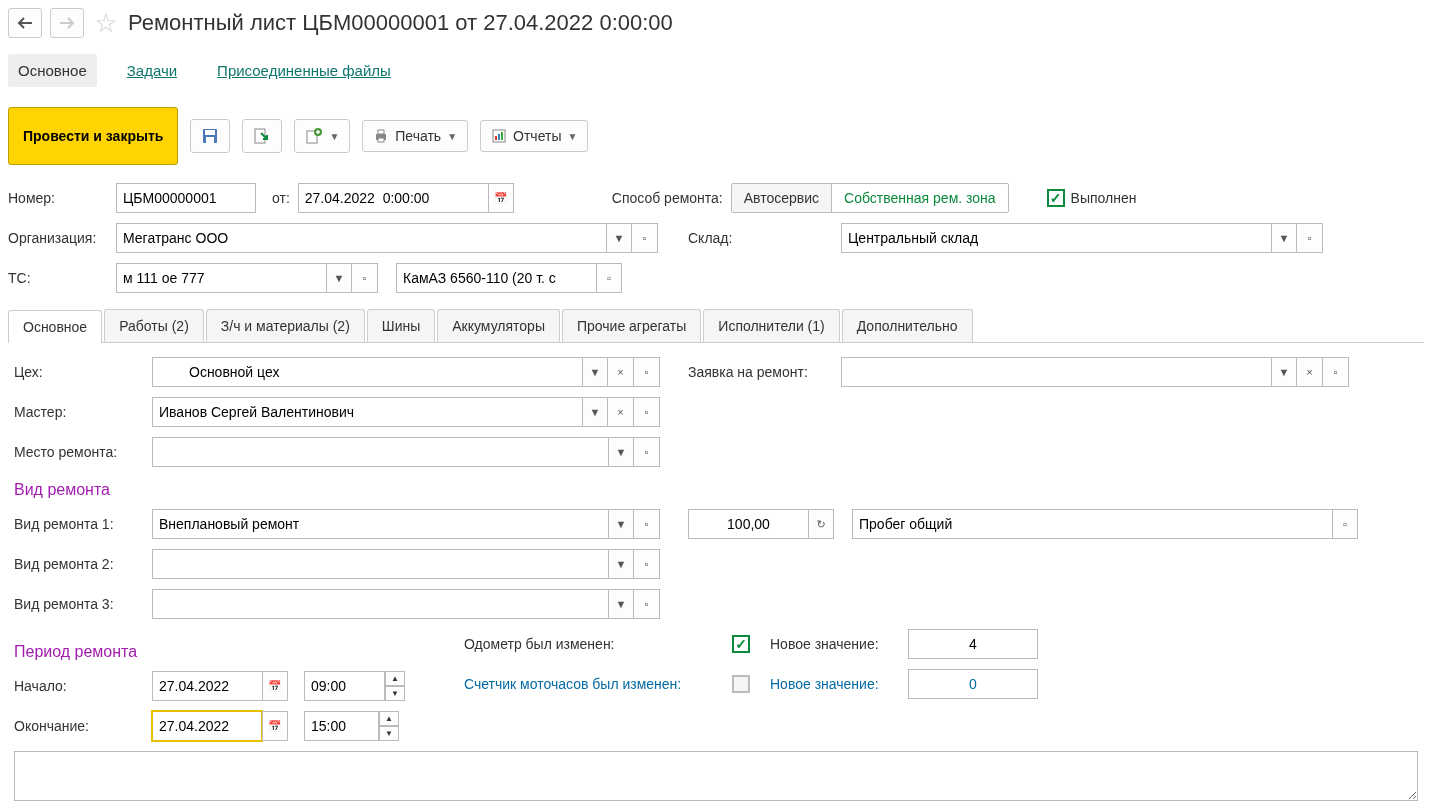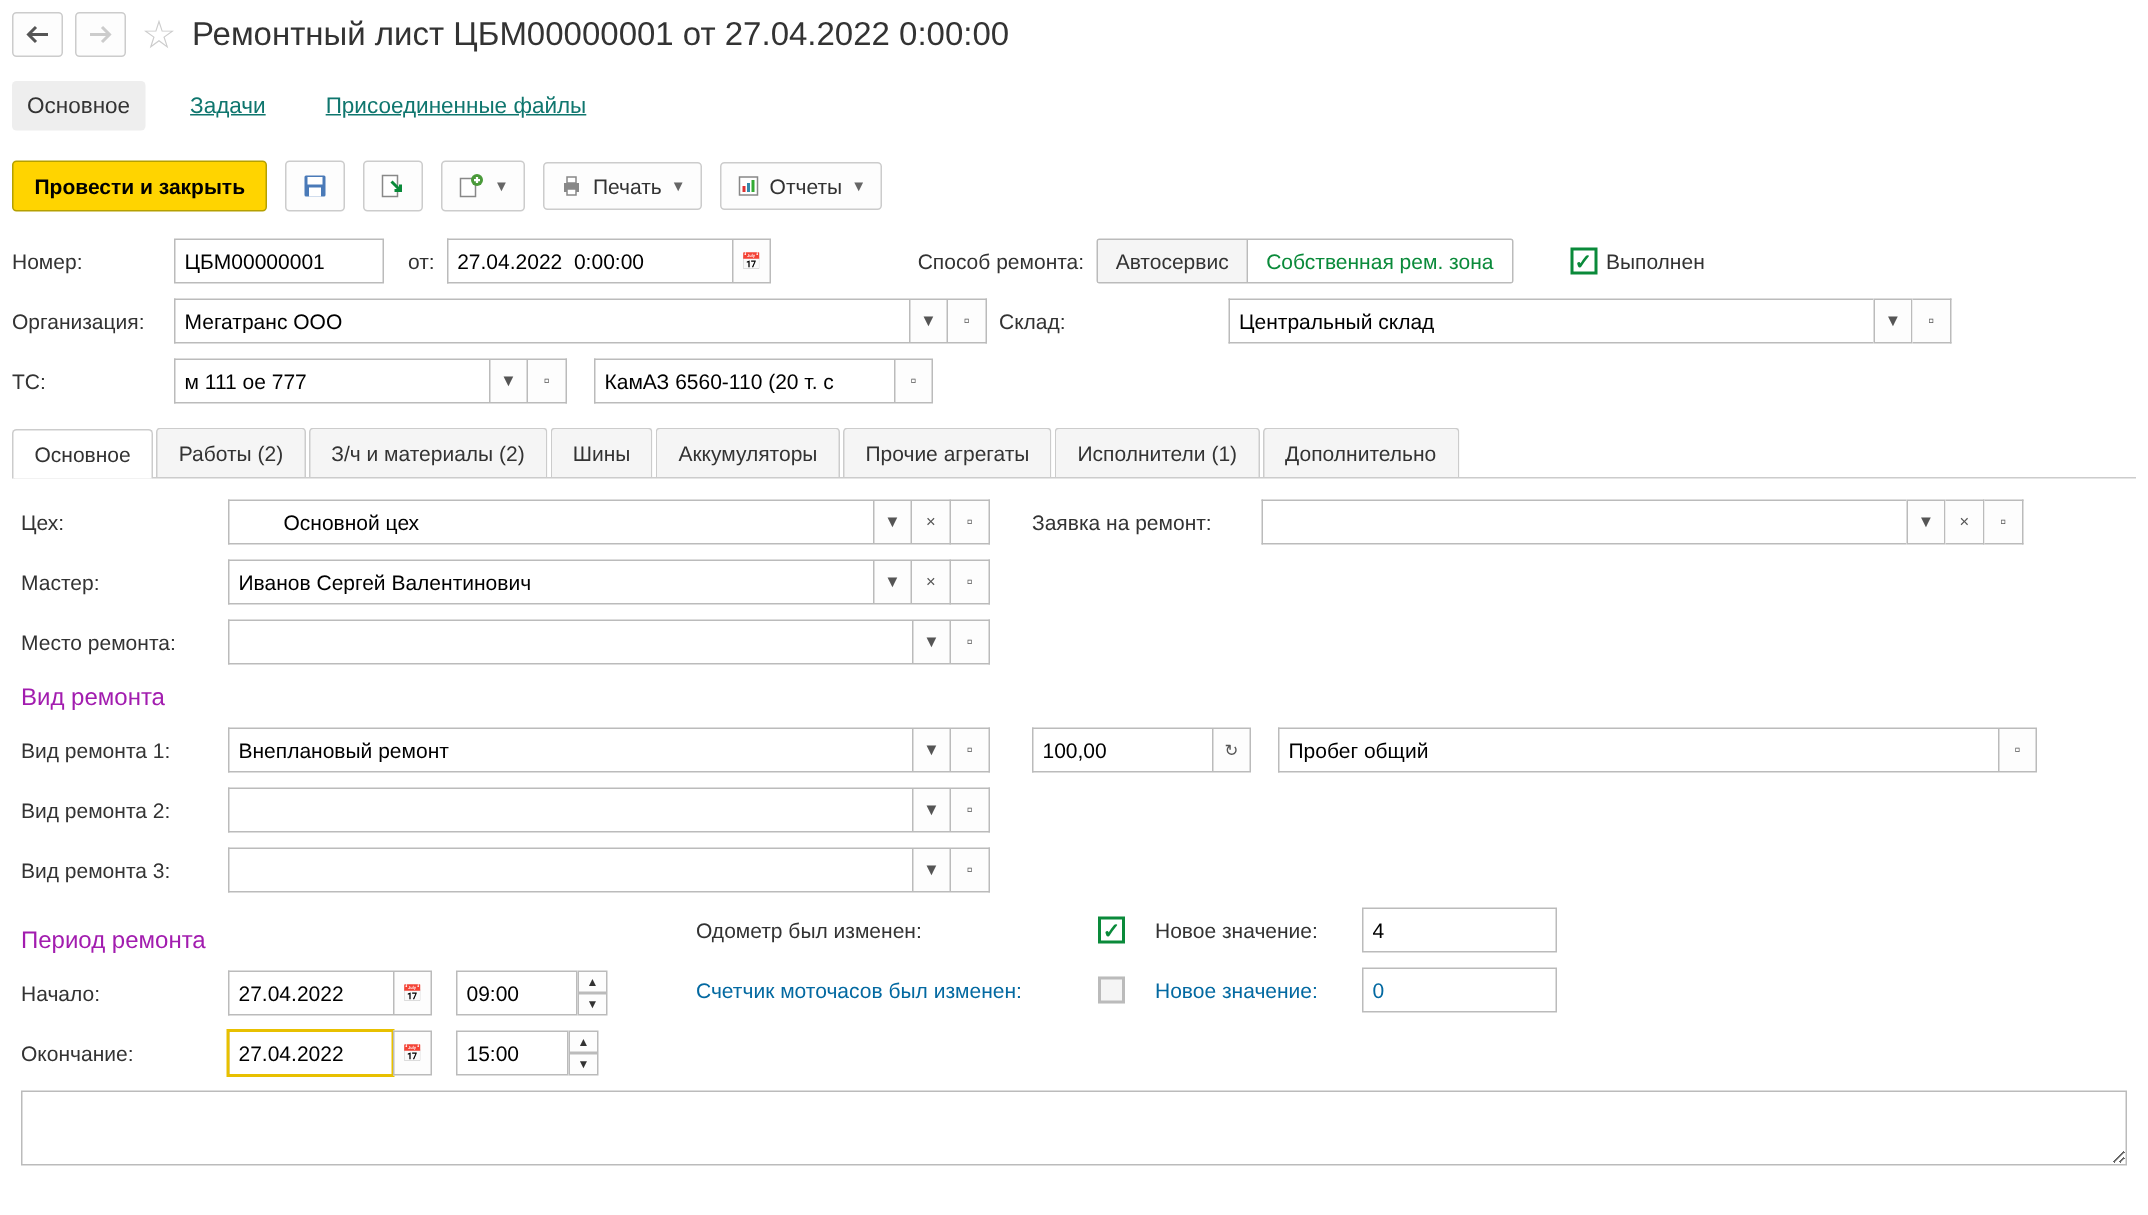"Провести и закрыть" .btn-main { padding: 8px 14px -> 20px 14px }
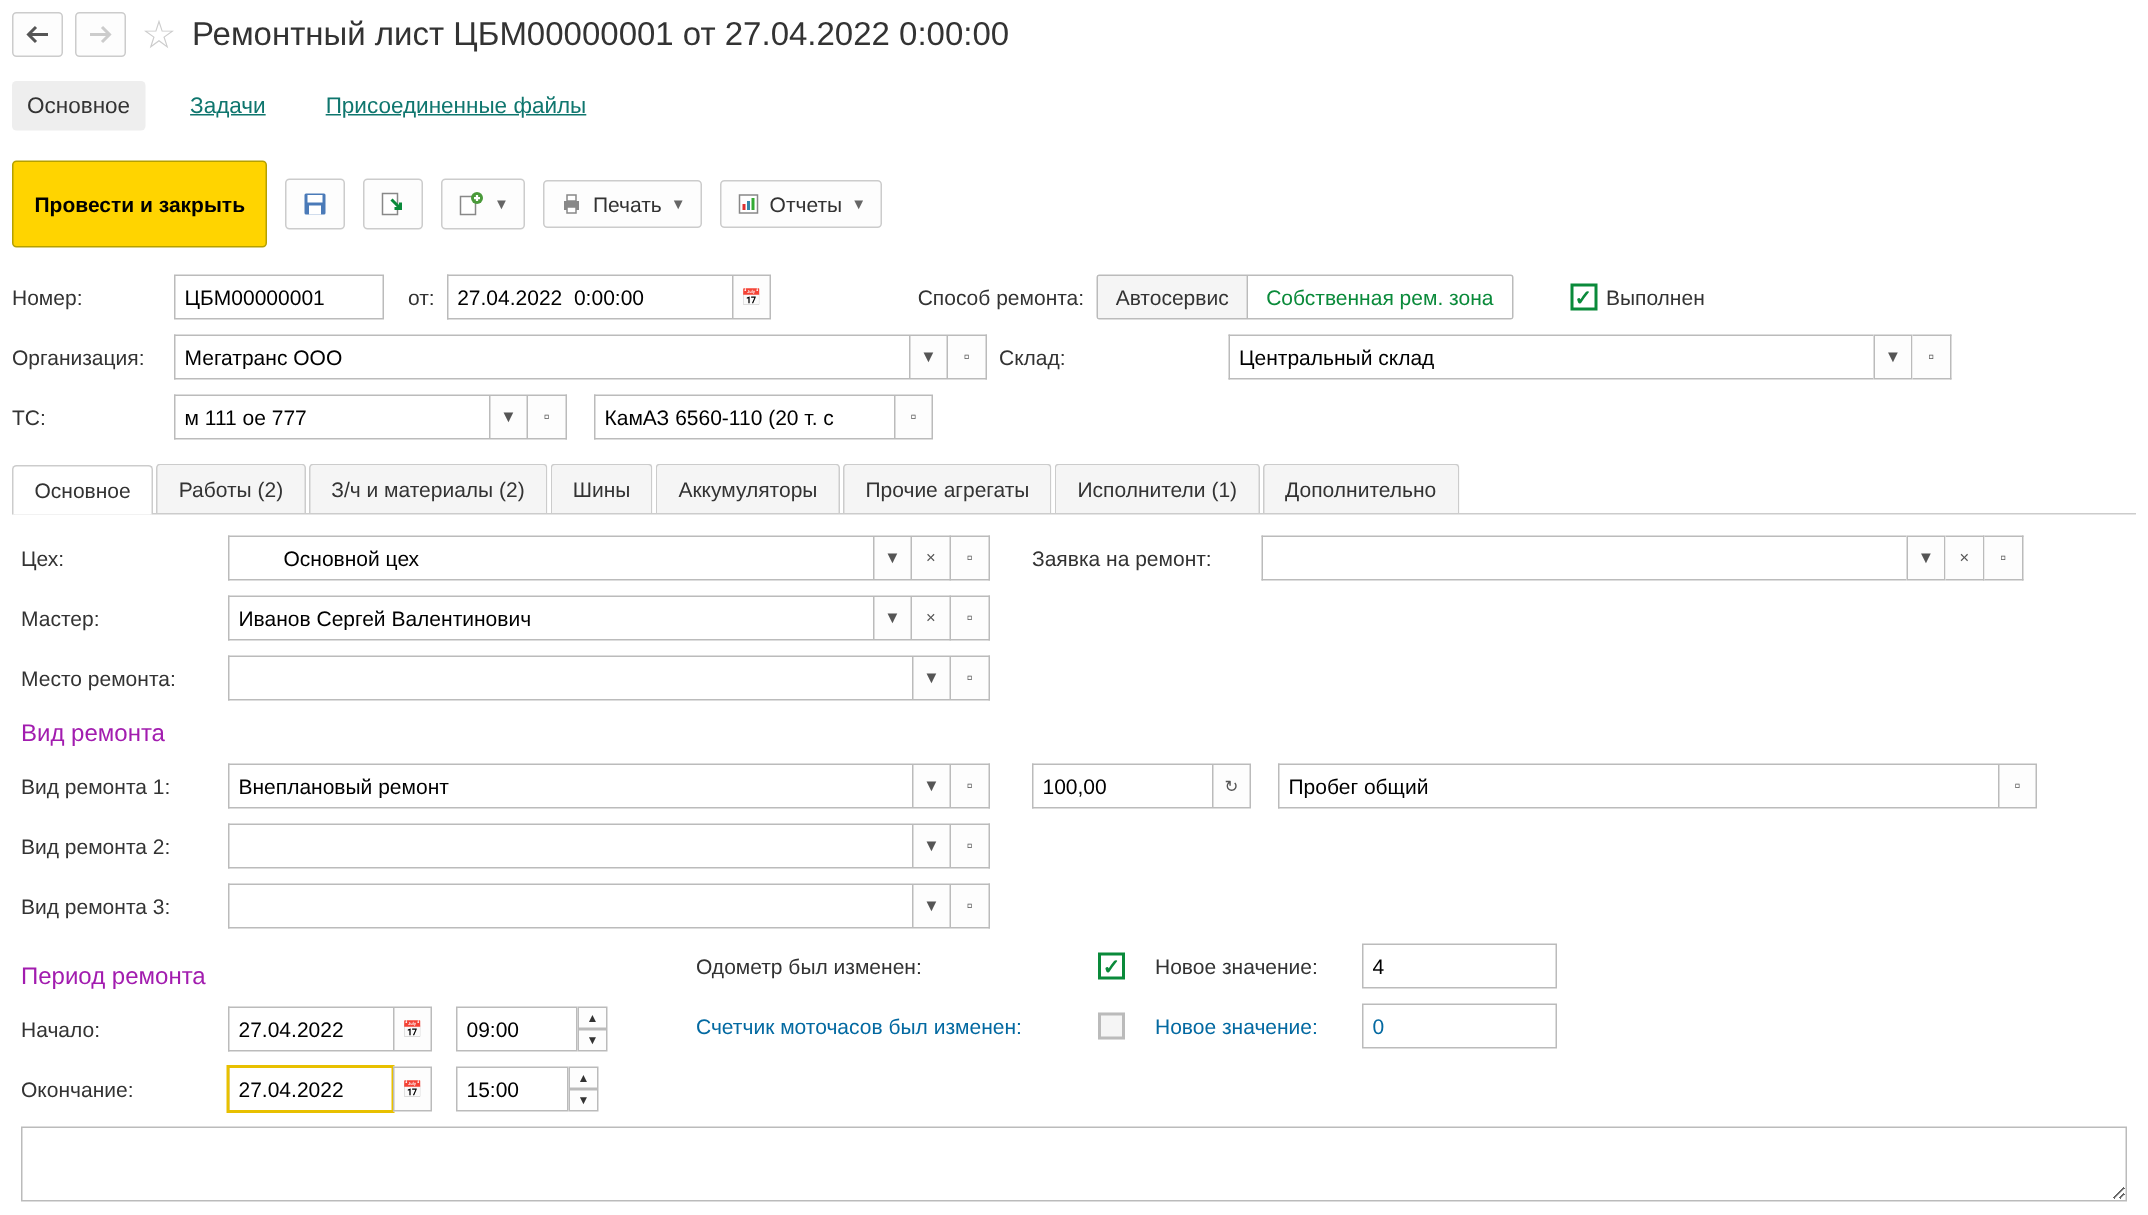"Склад:" span { margin-left: none -> 22px }
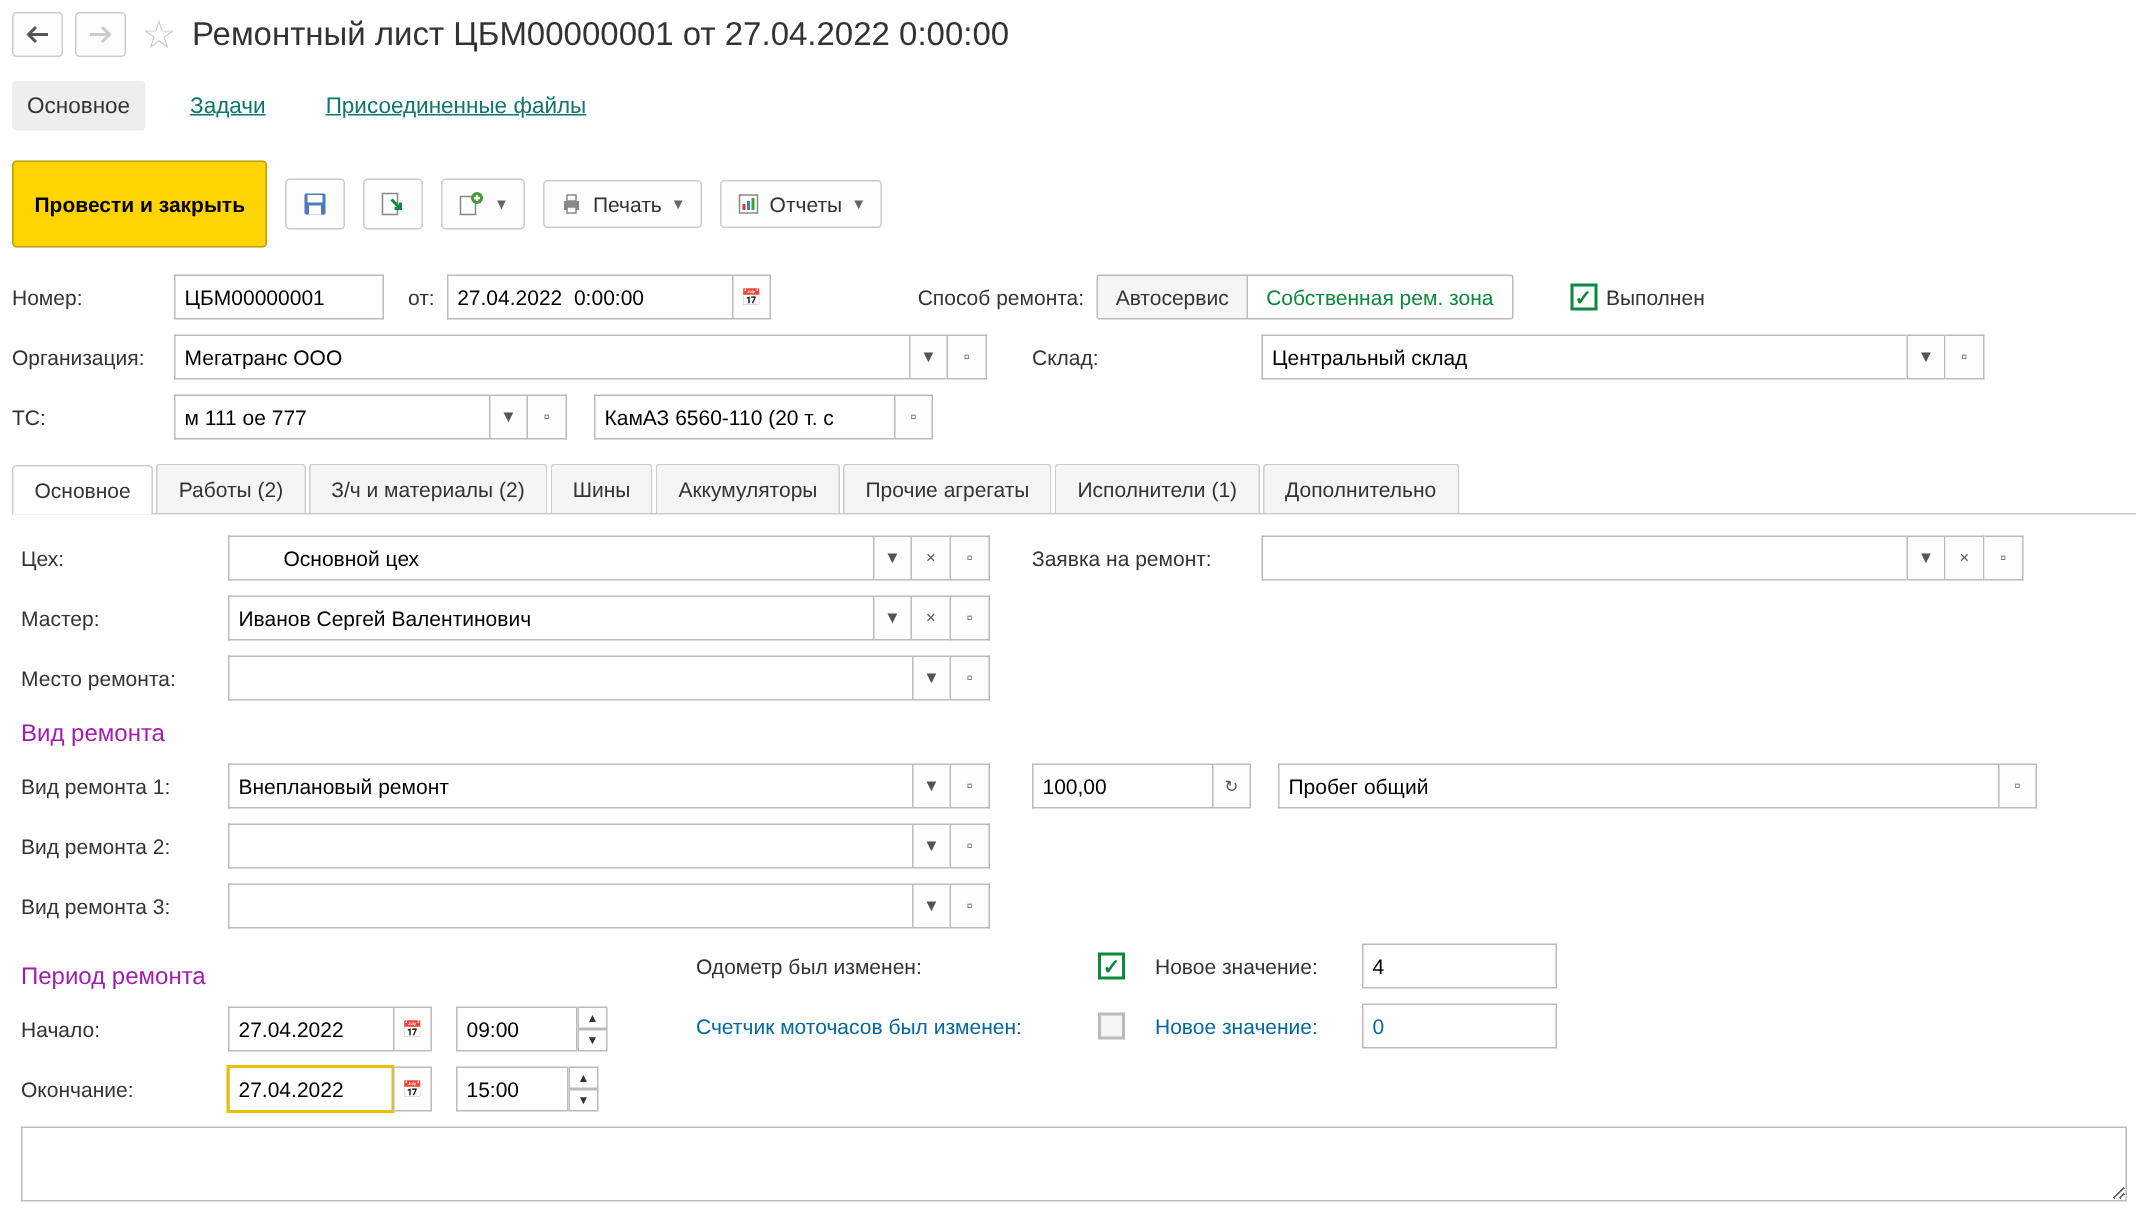"100,00" .right-align { text-align: left -> center }
